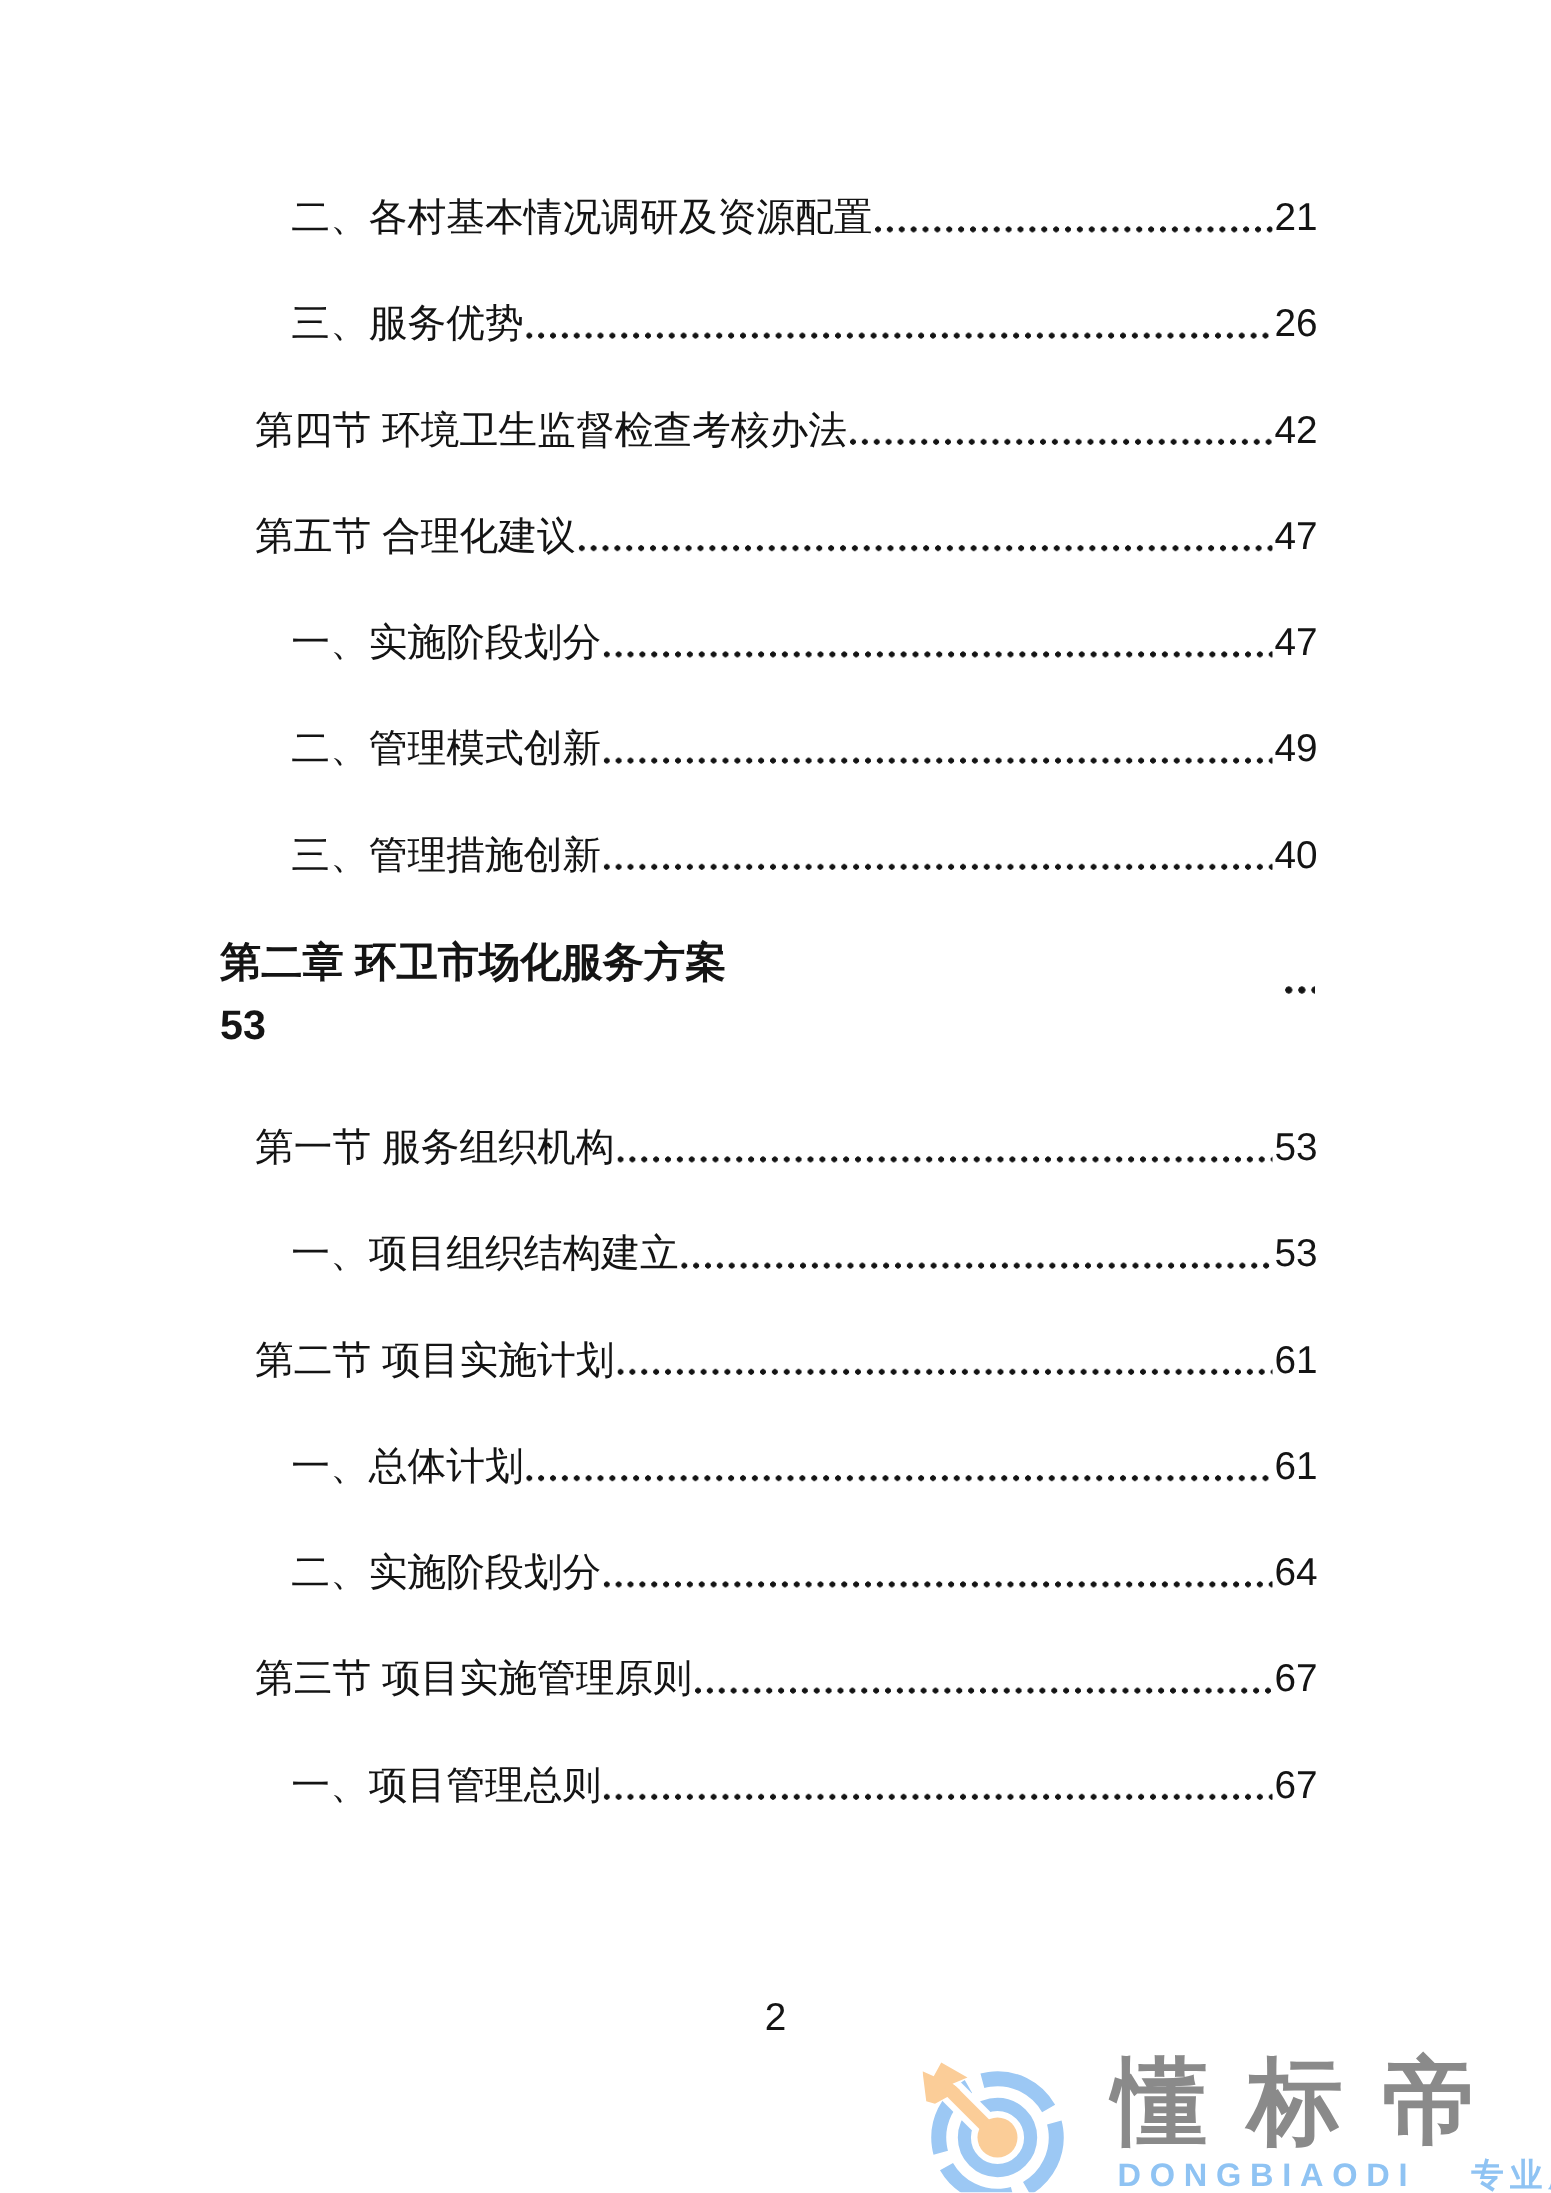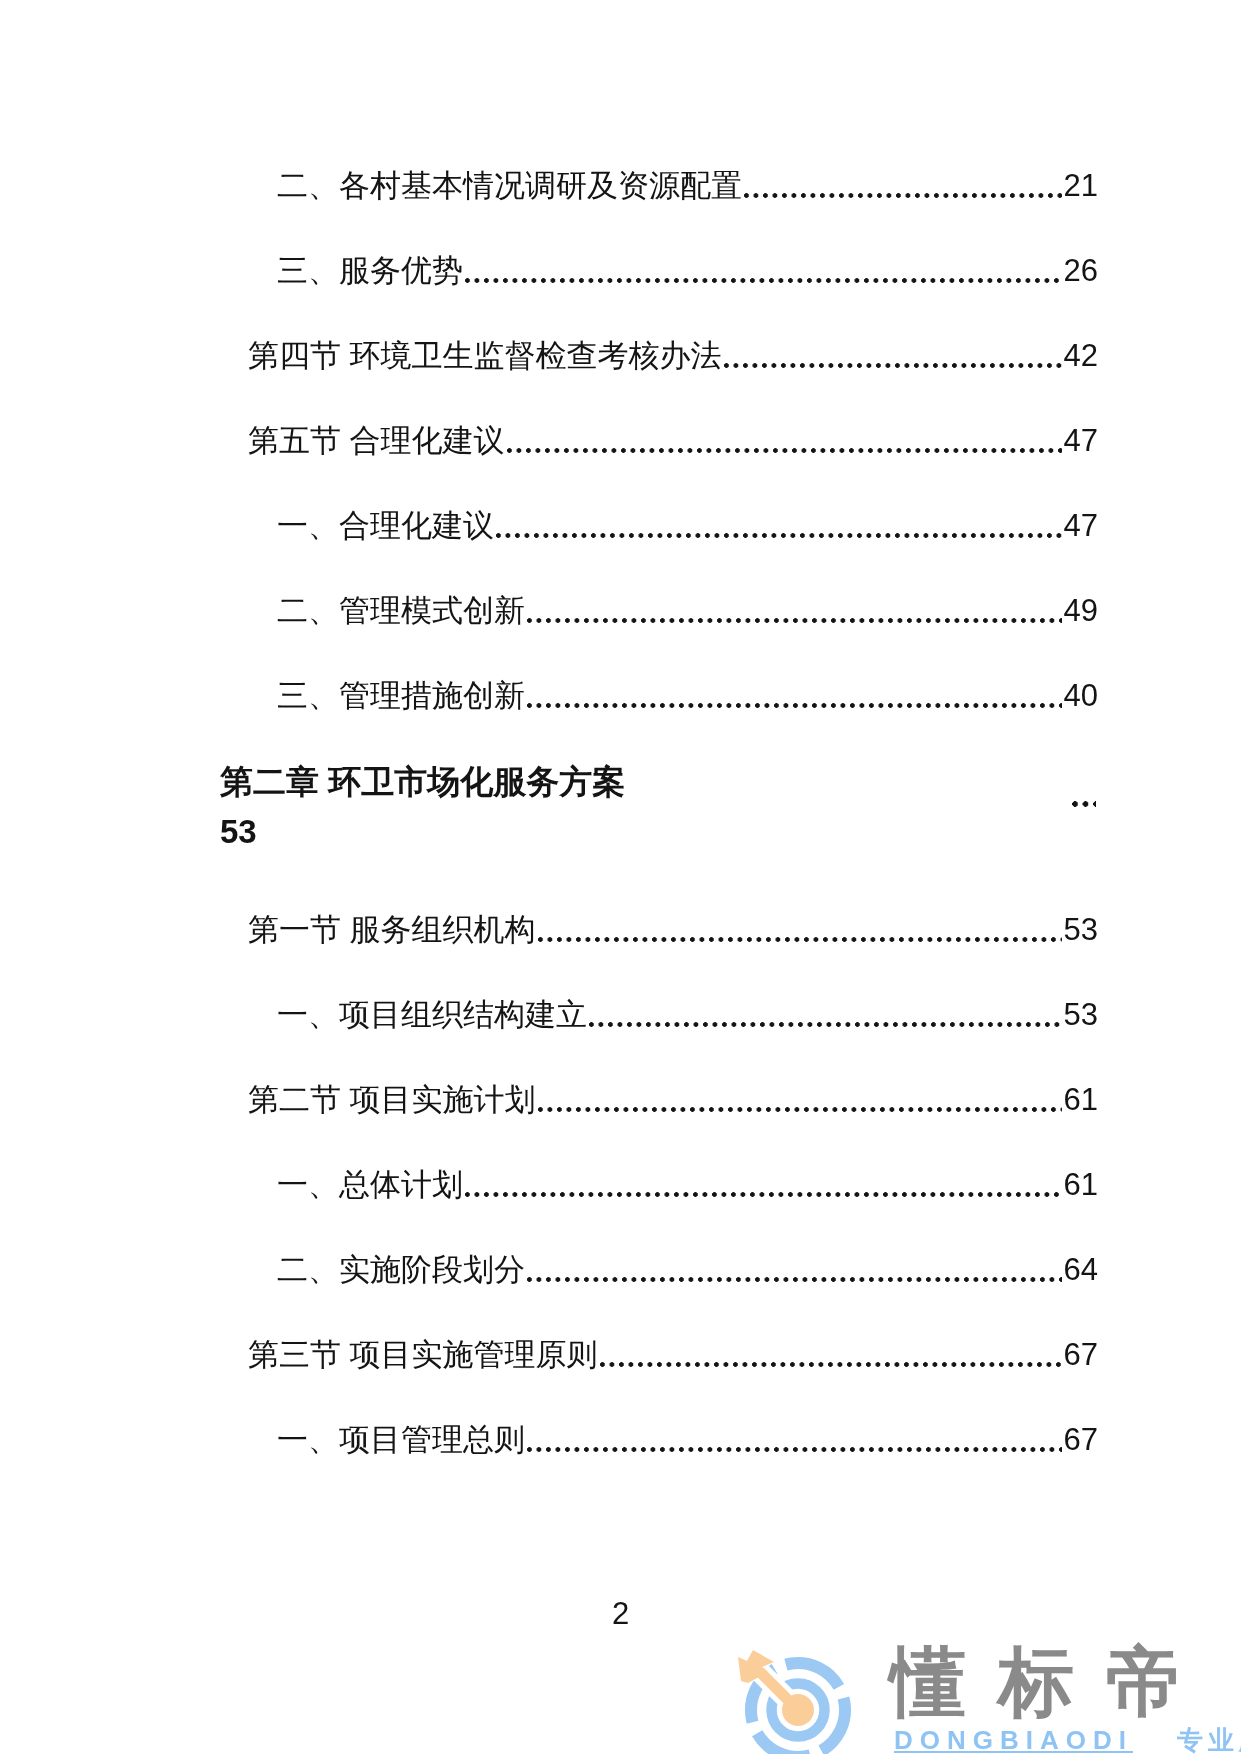"二、各村基本情况调研及资源配置" .toc { margin-left: 44px -> none; top: 168px -> 156px }
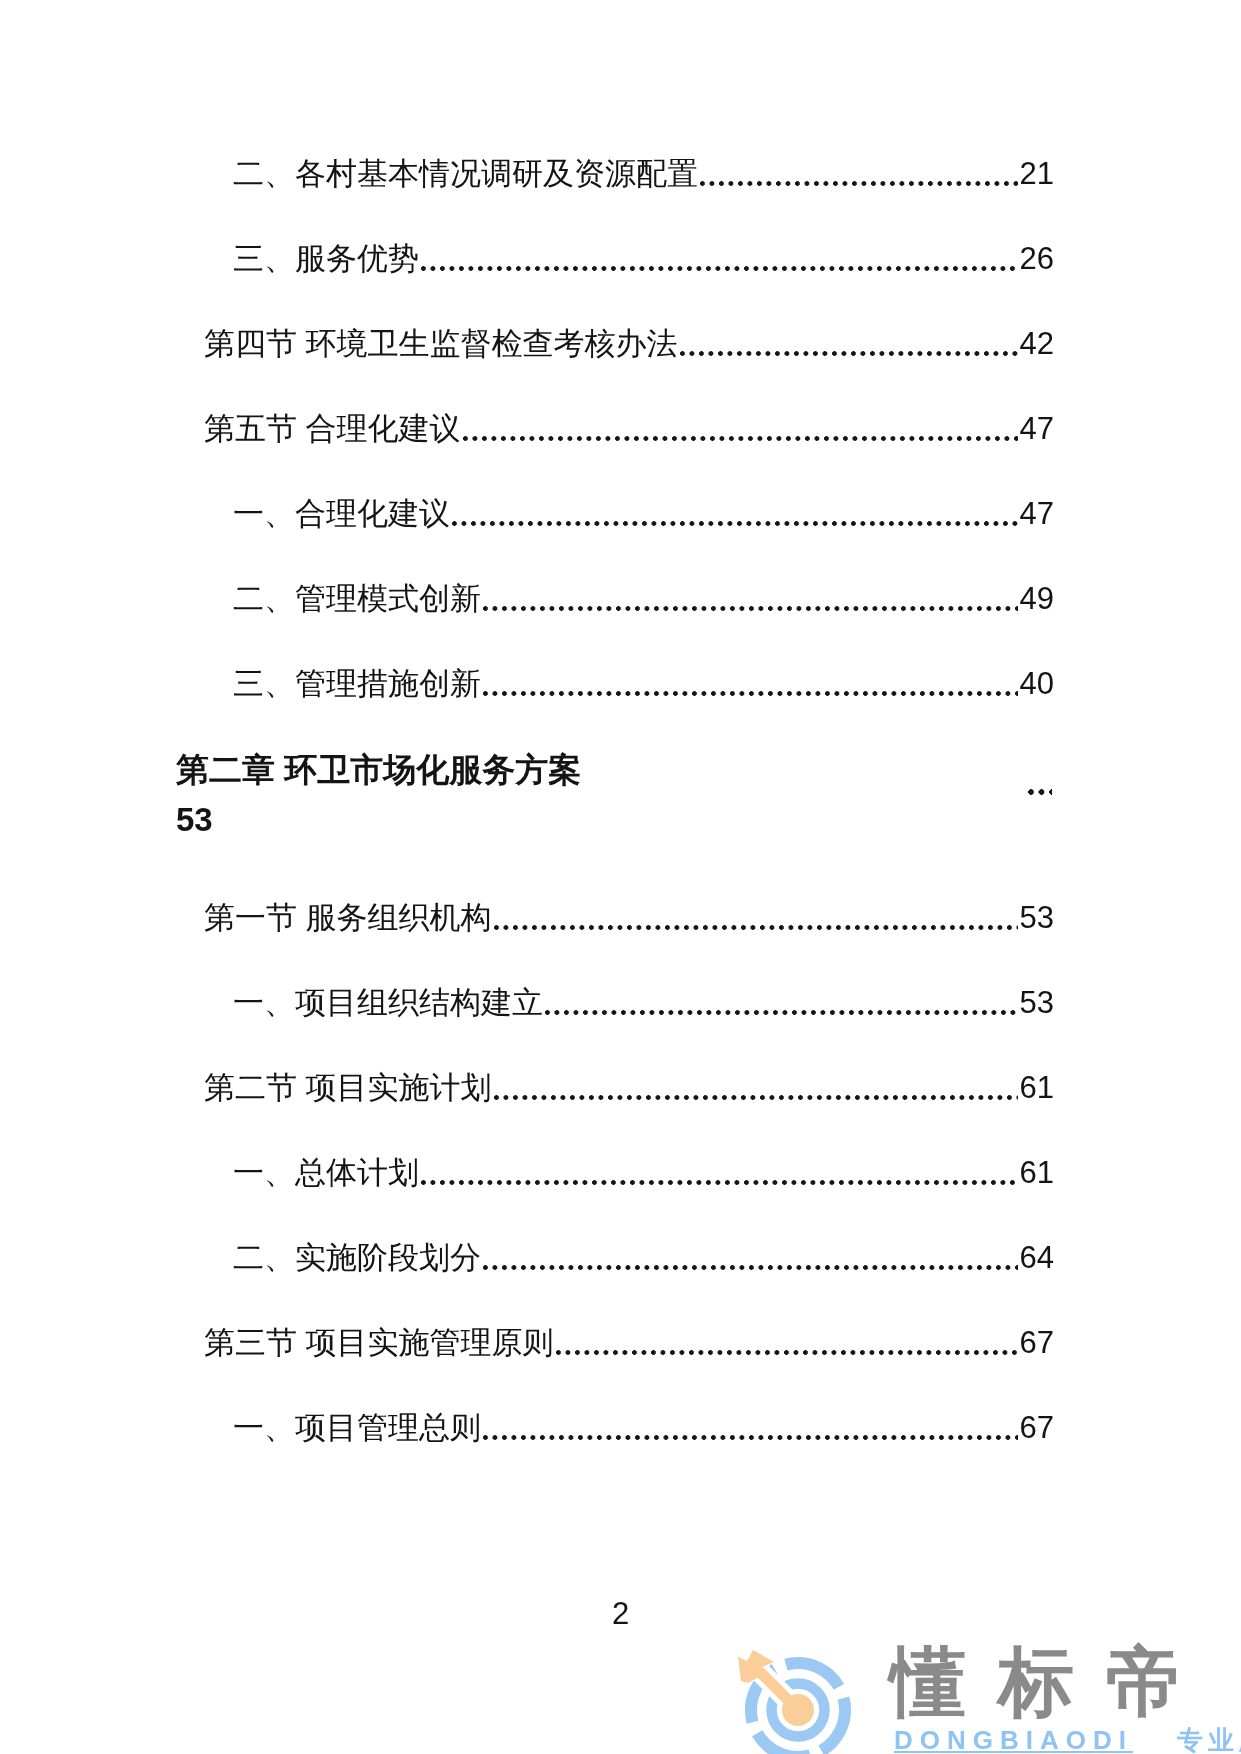"一、合理化建议" span.toc-title { text: 合理化建议 -> 实施阶段划分 }
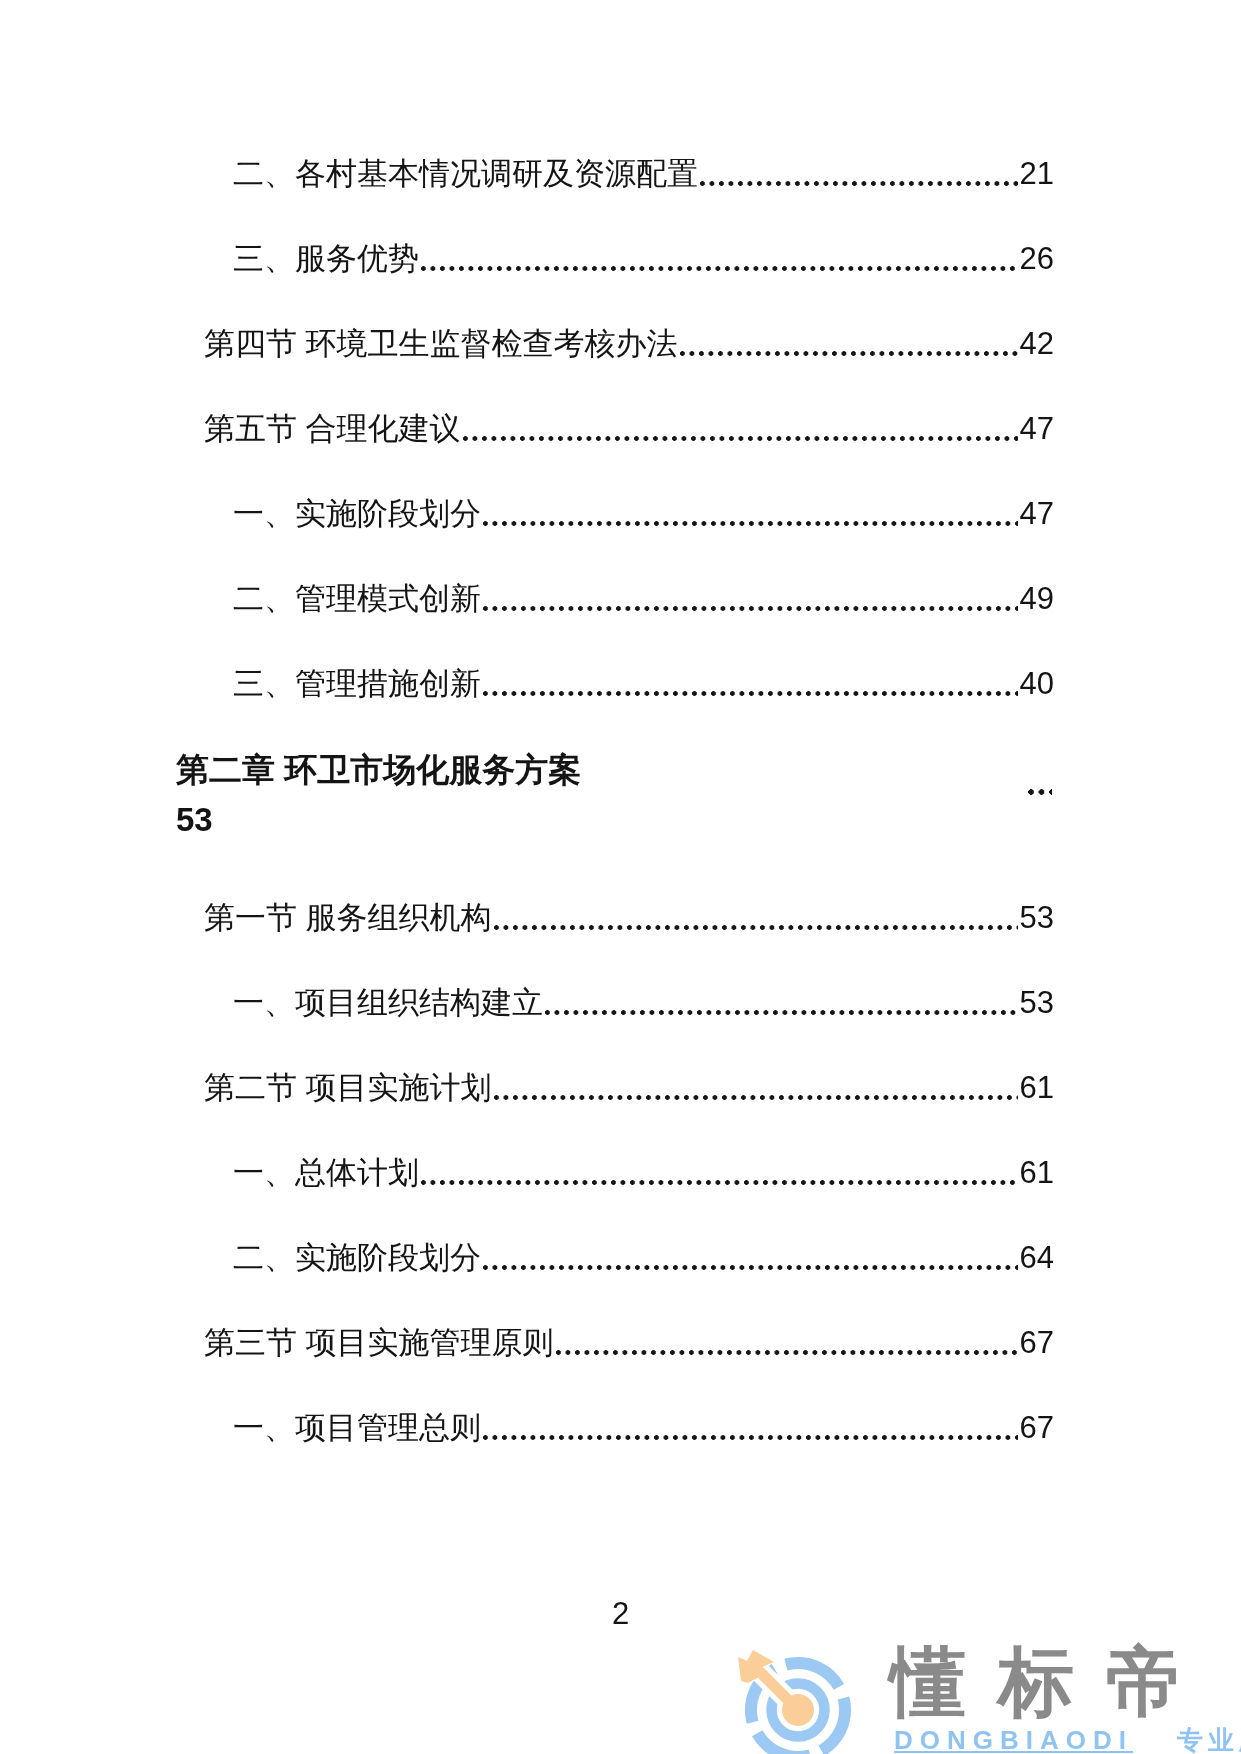"DONGBIAODI" .brand-en { text-decoration: underline -> none }
